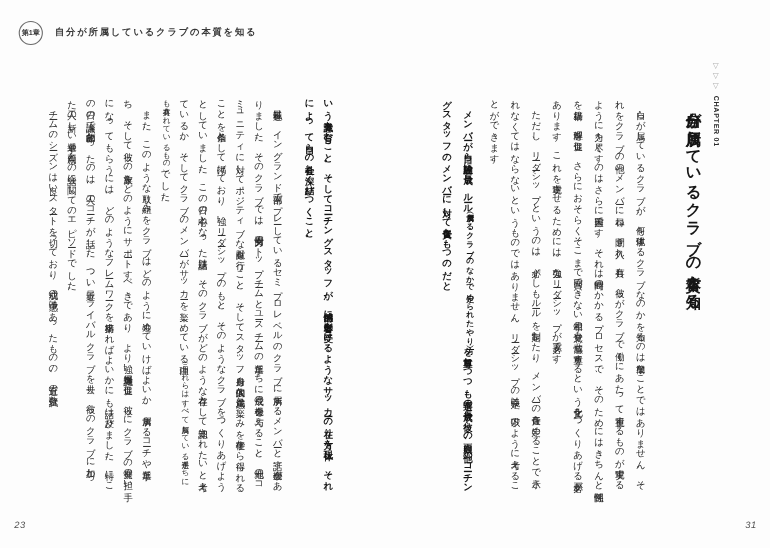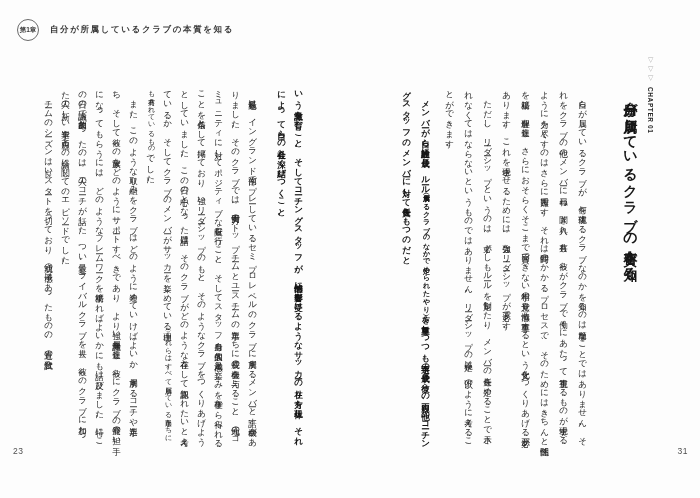"23" .pagenum { font-style: none -> italic; top: 446px -> 472px }
